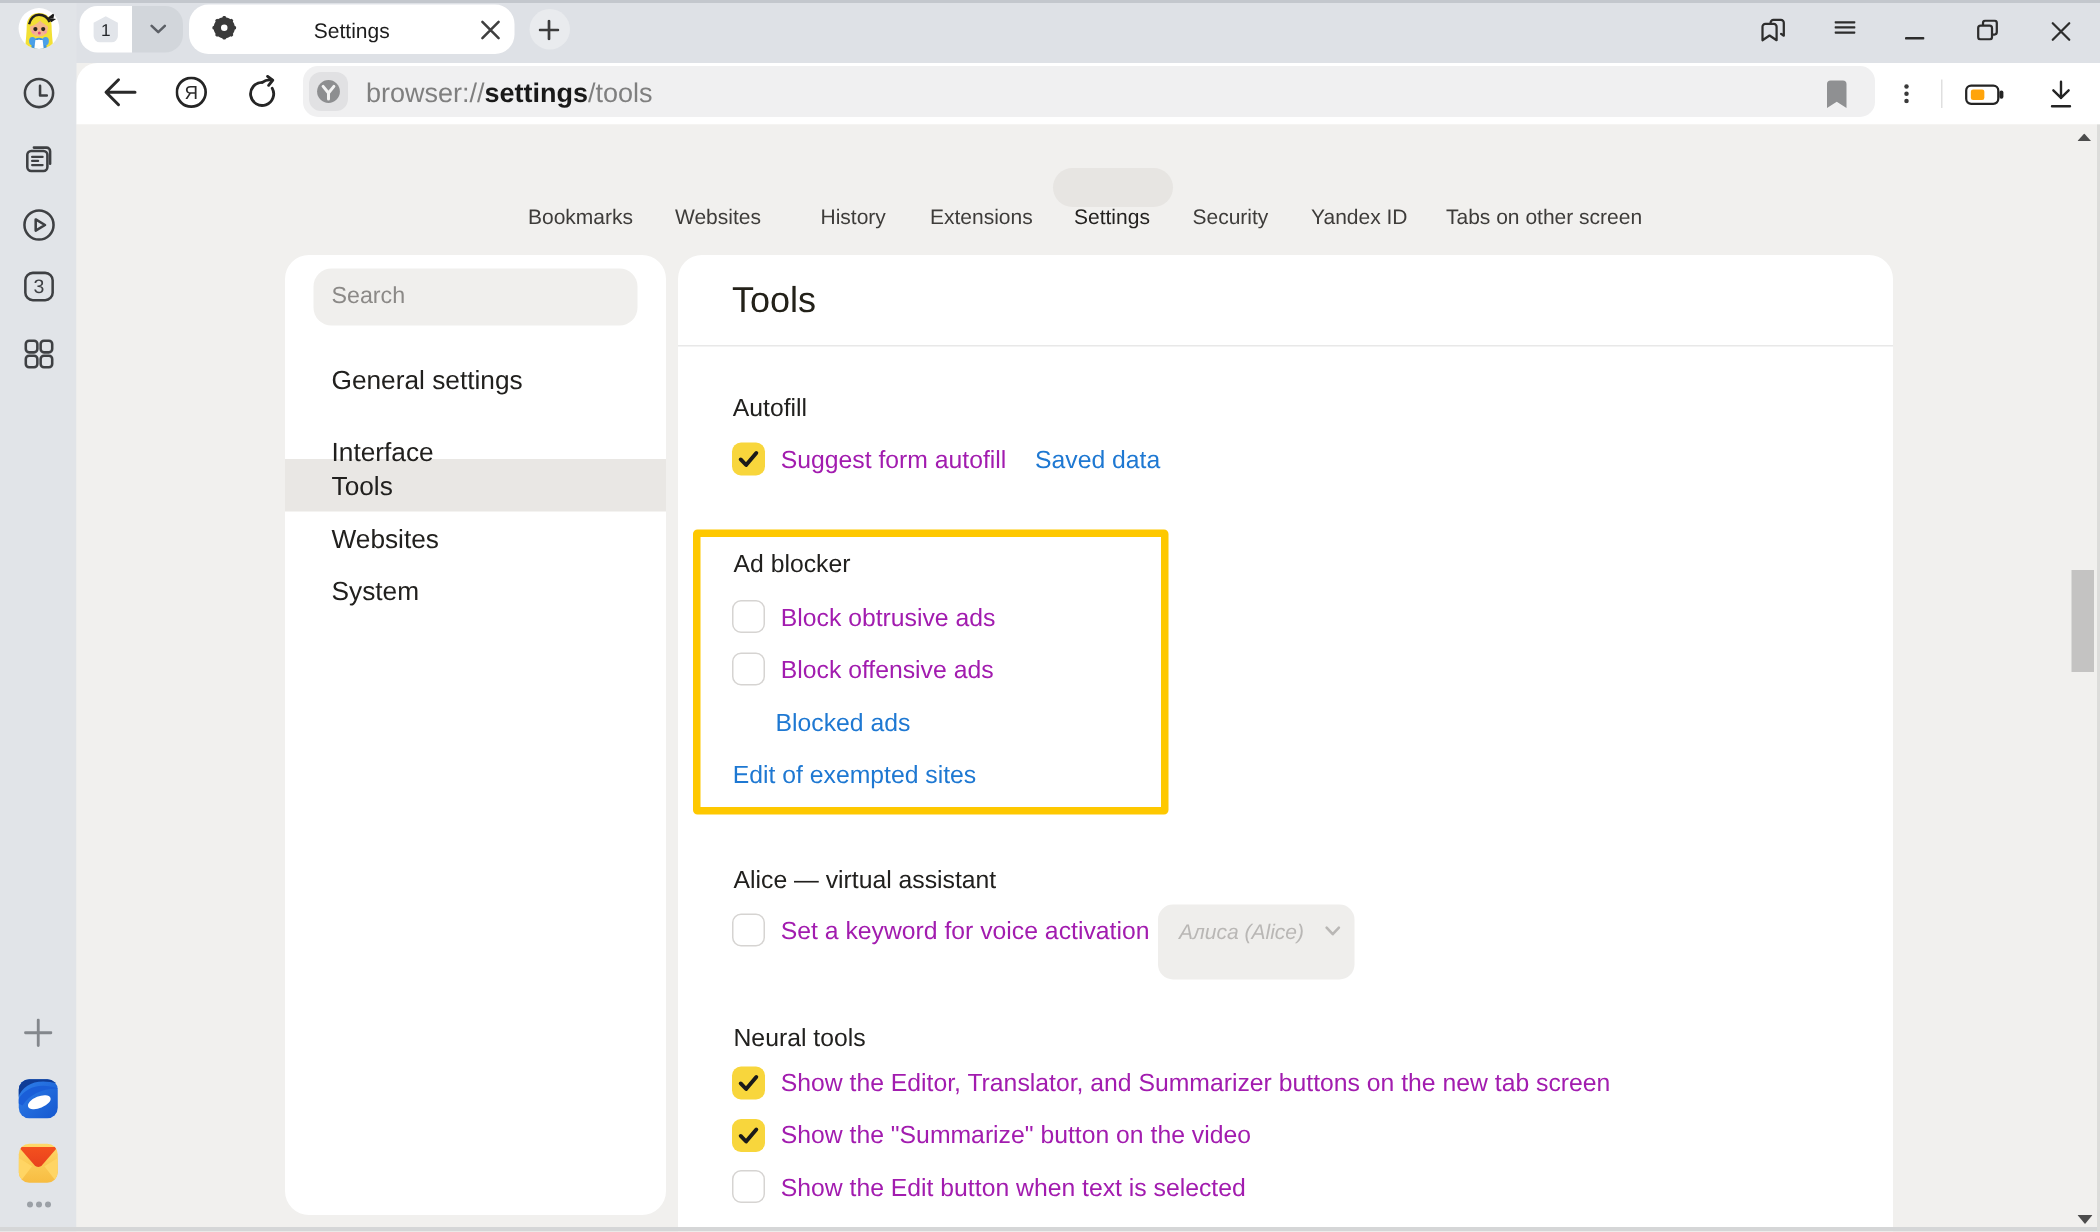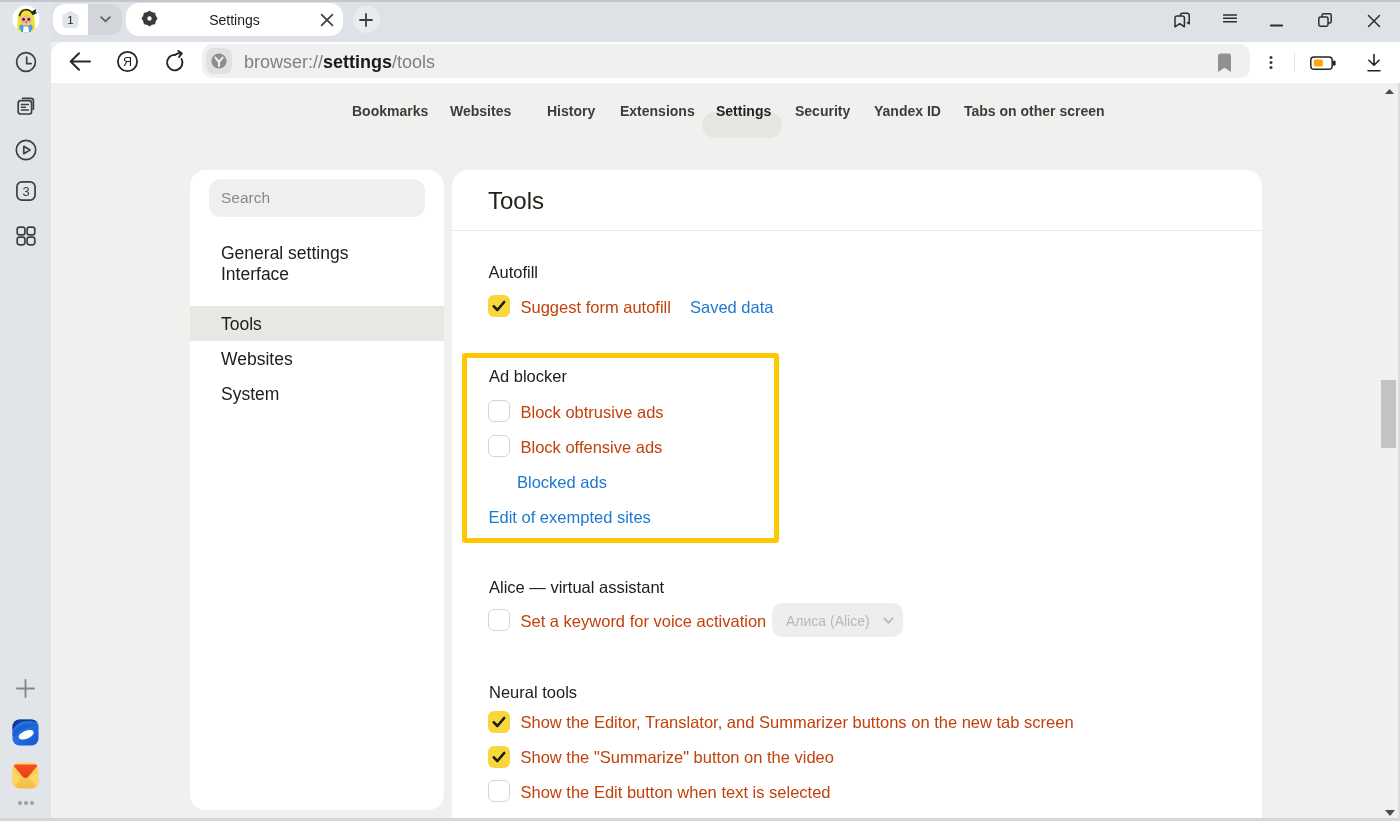"Bookmarks" .navitem { font-weight: bold -> none; top: 103px -> 136px }
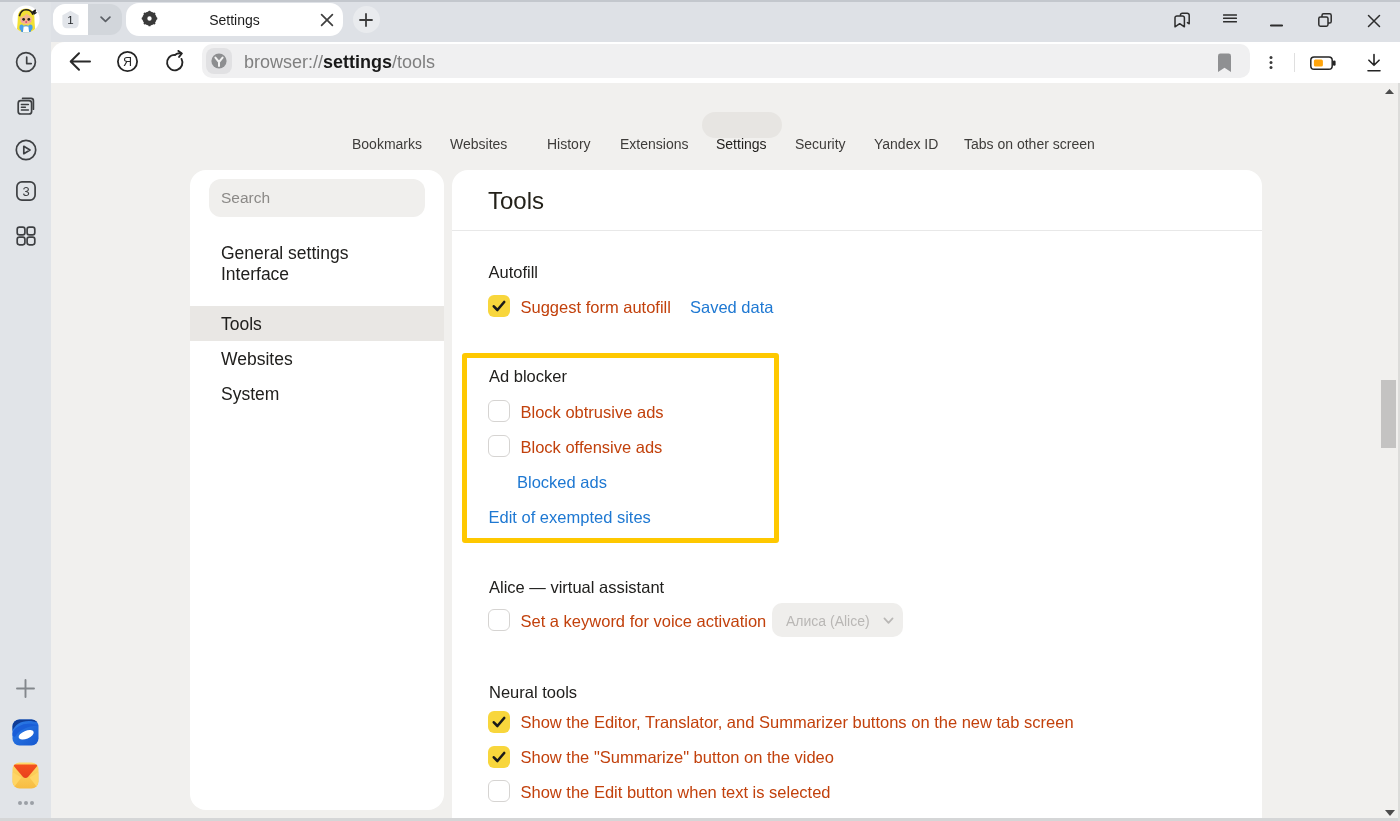"Interface" span.abs { top: 264px -> 291px }
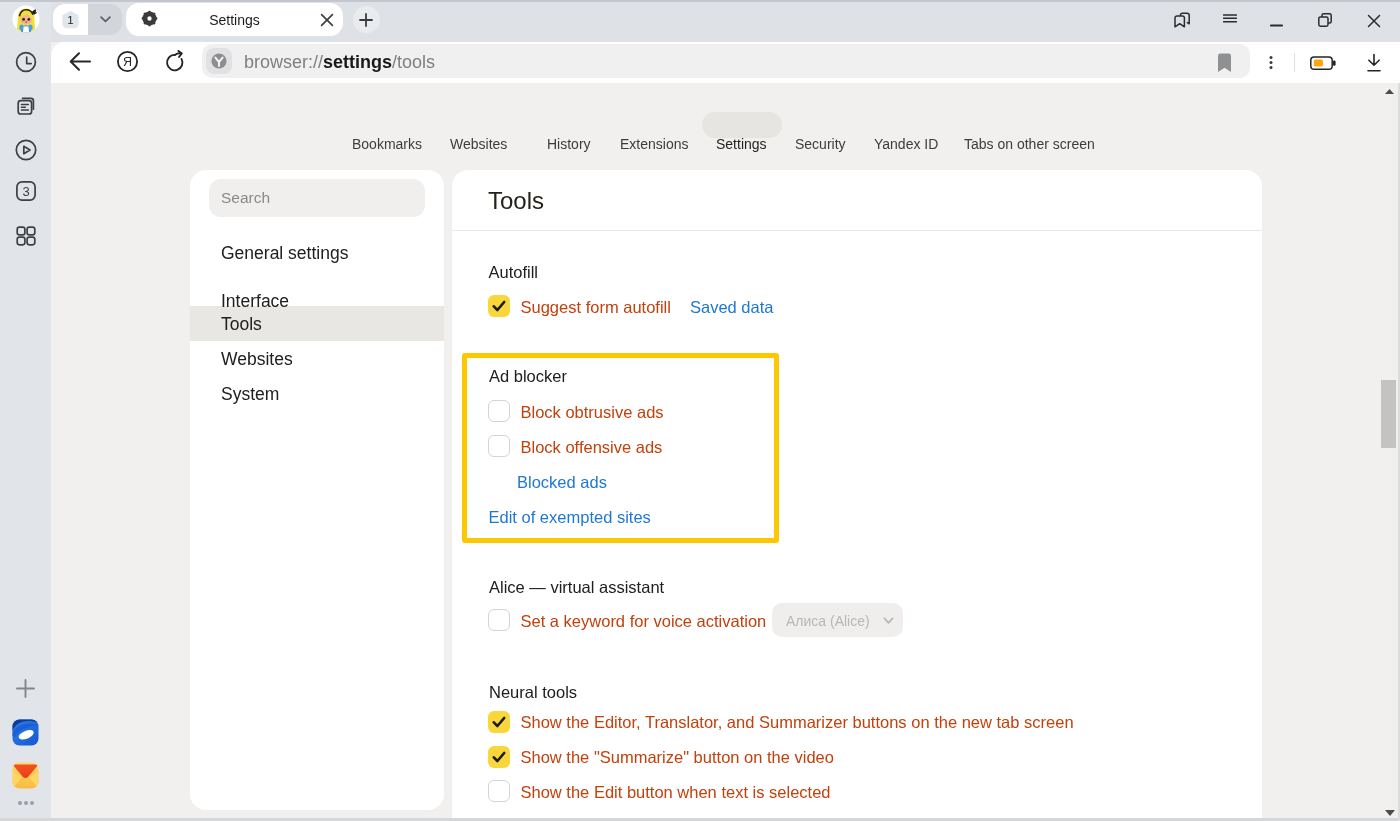"Suggest form autofill" .lbl { color: #c2410c -> #a21caf }
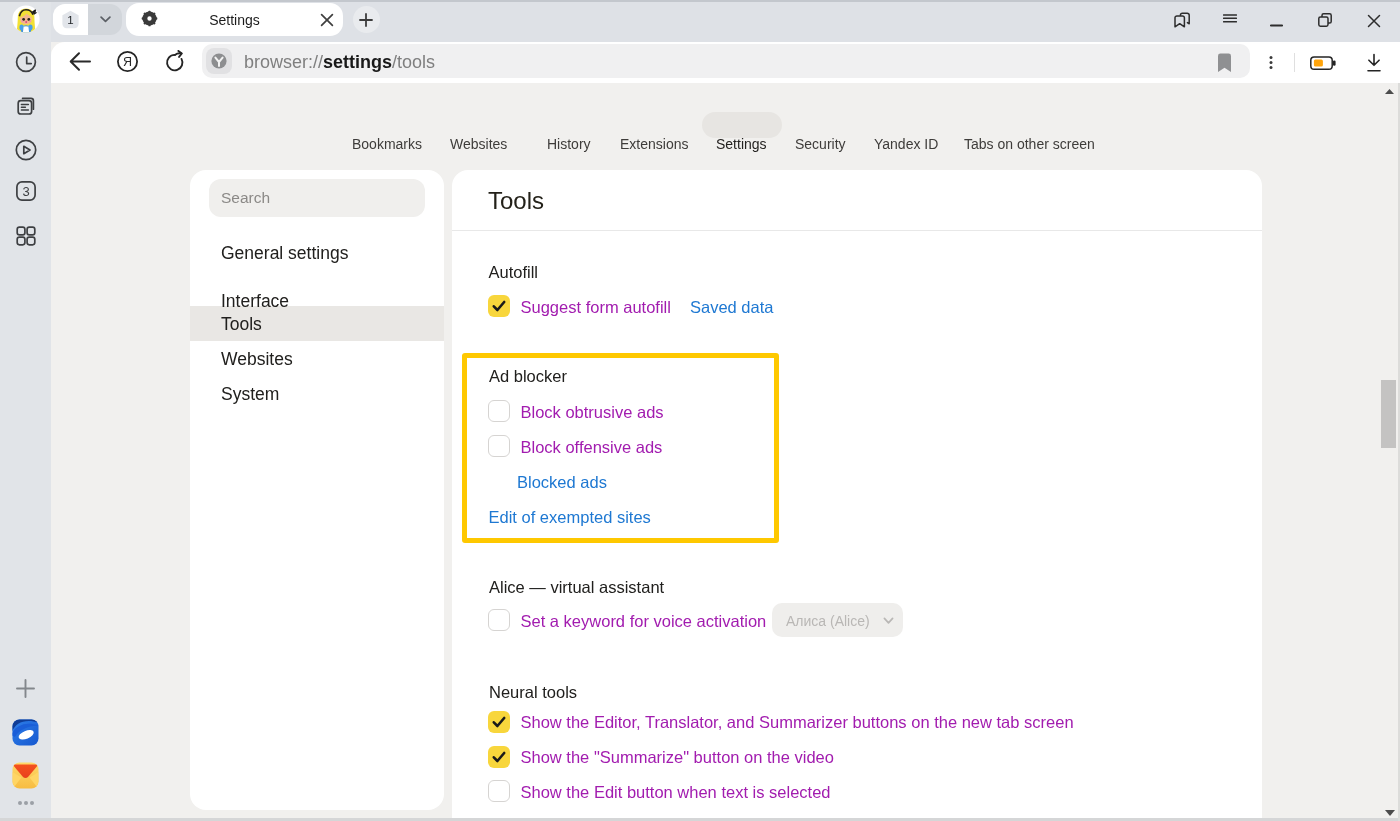"Алиса (Alice)" #dropdown { font-style: none -> italic; height: 34px -> 50px }
